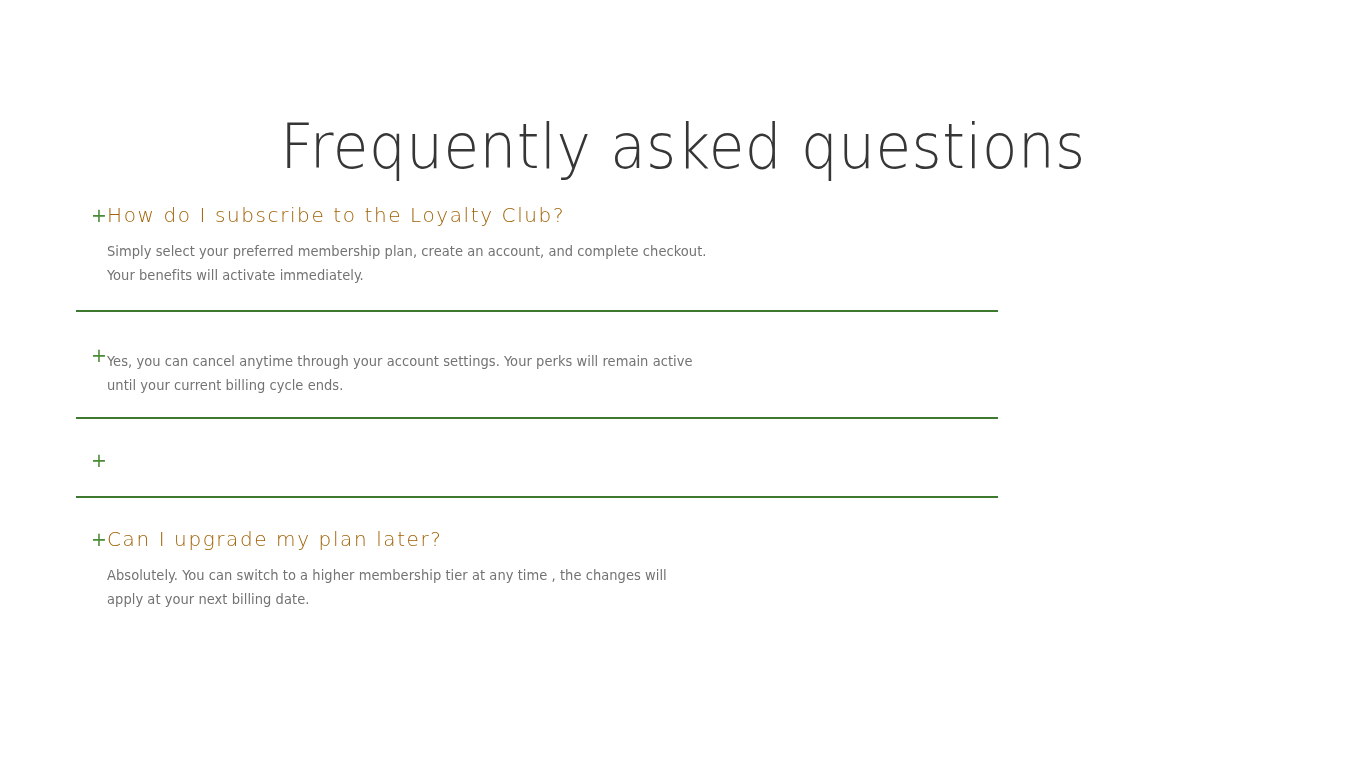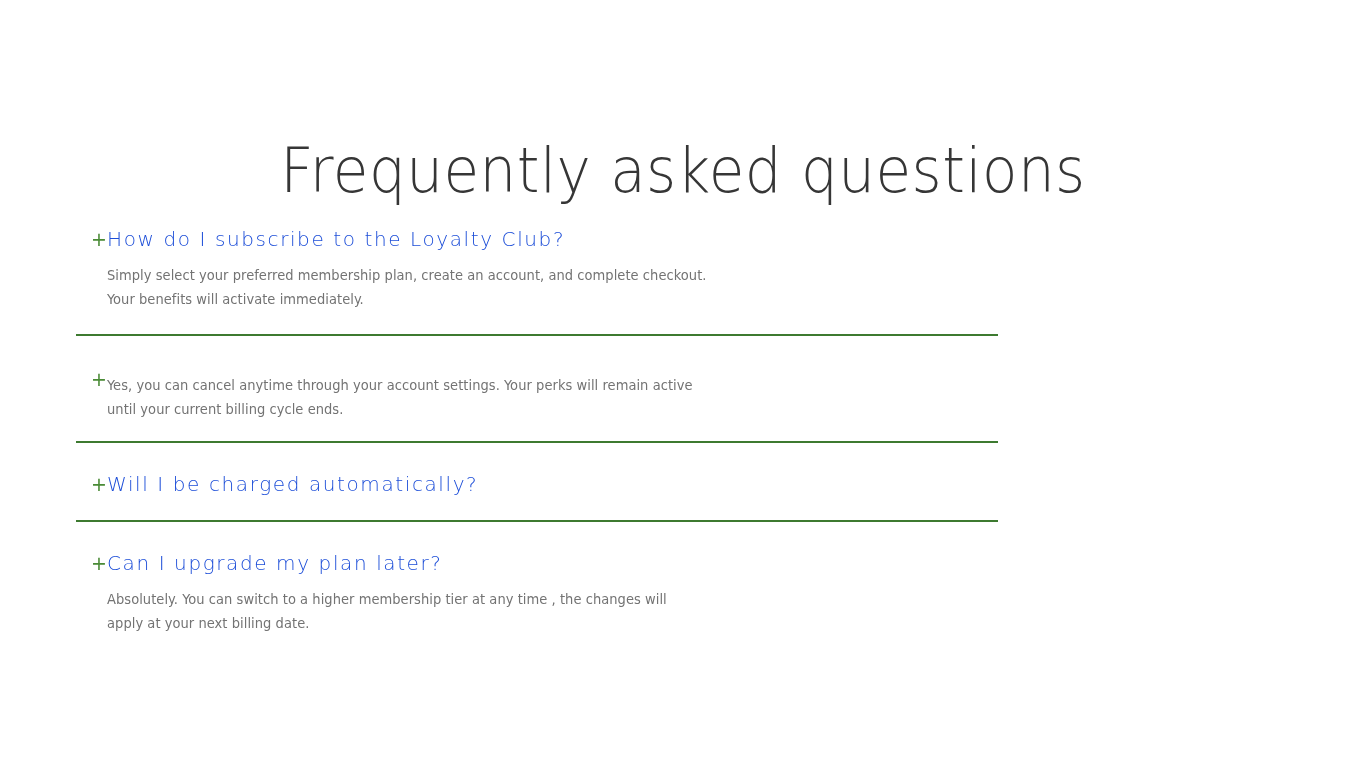"Frequently asked questions" .slide { margin-top: 24px -> none }
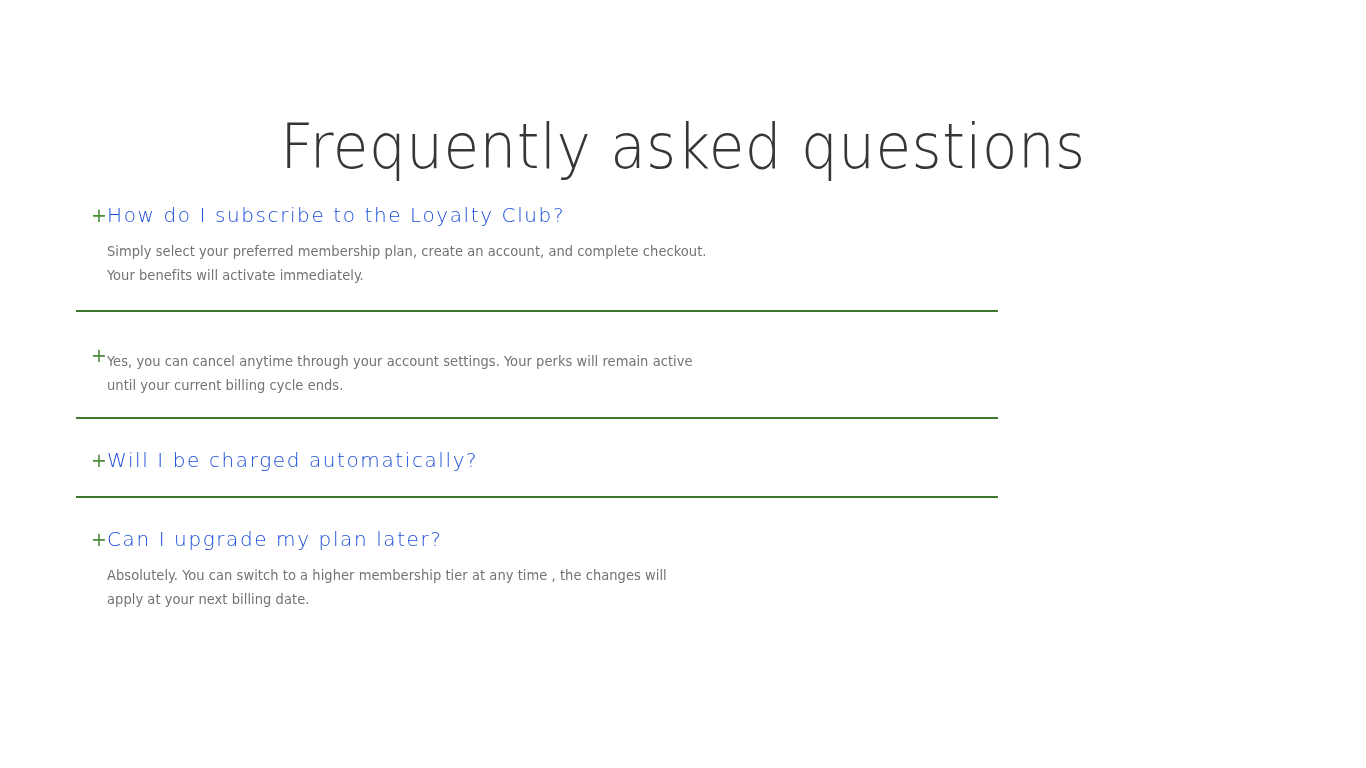"How do I subscribe to" .faq-question { color: #1d4ed8 -> #a16207 }
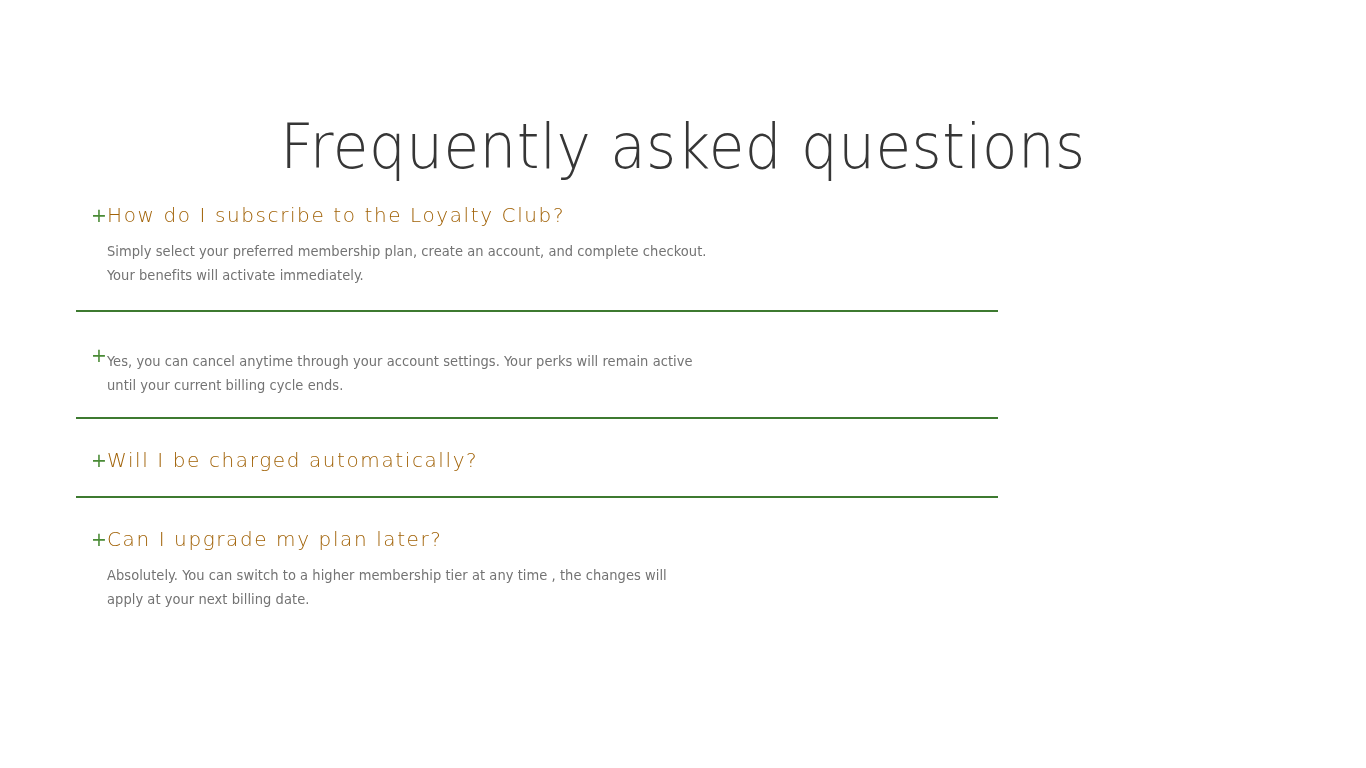"Will I be charged automatically?" div.faq-question { html: <div>Will I be charged automatically?</div> -> none }
